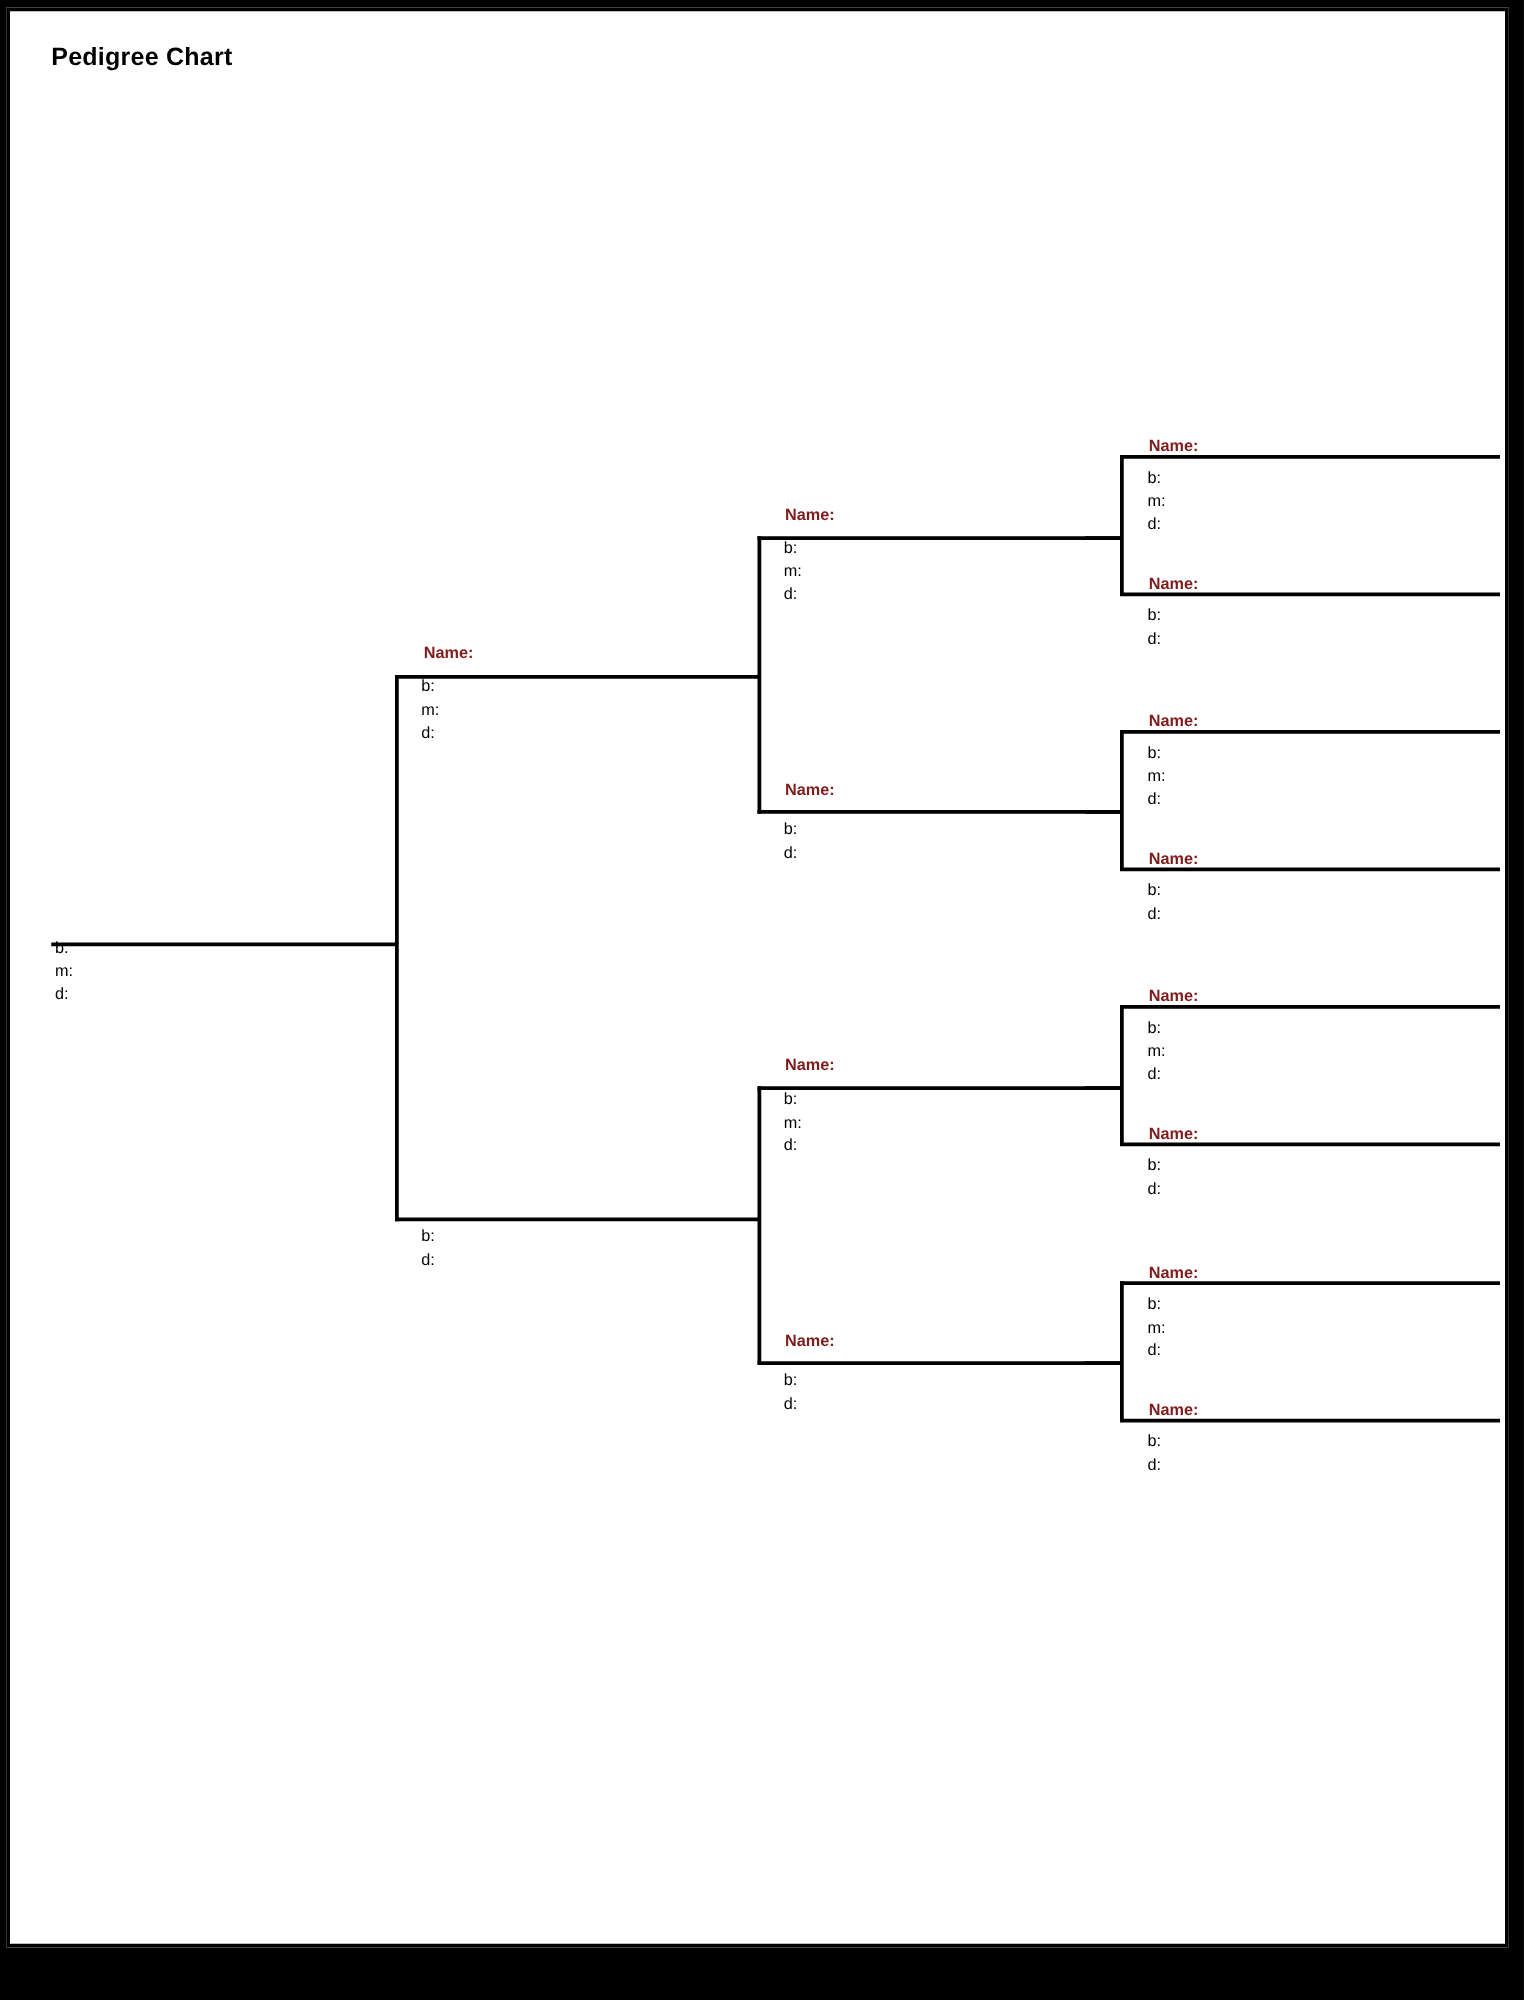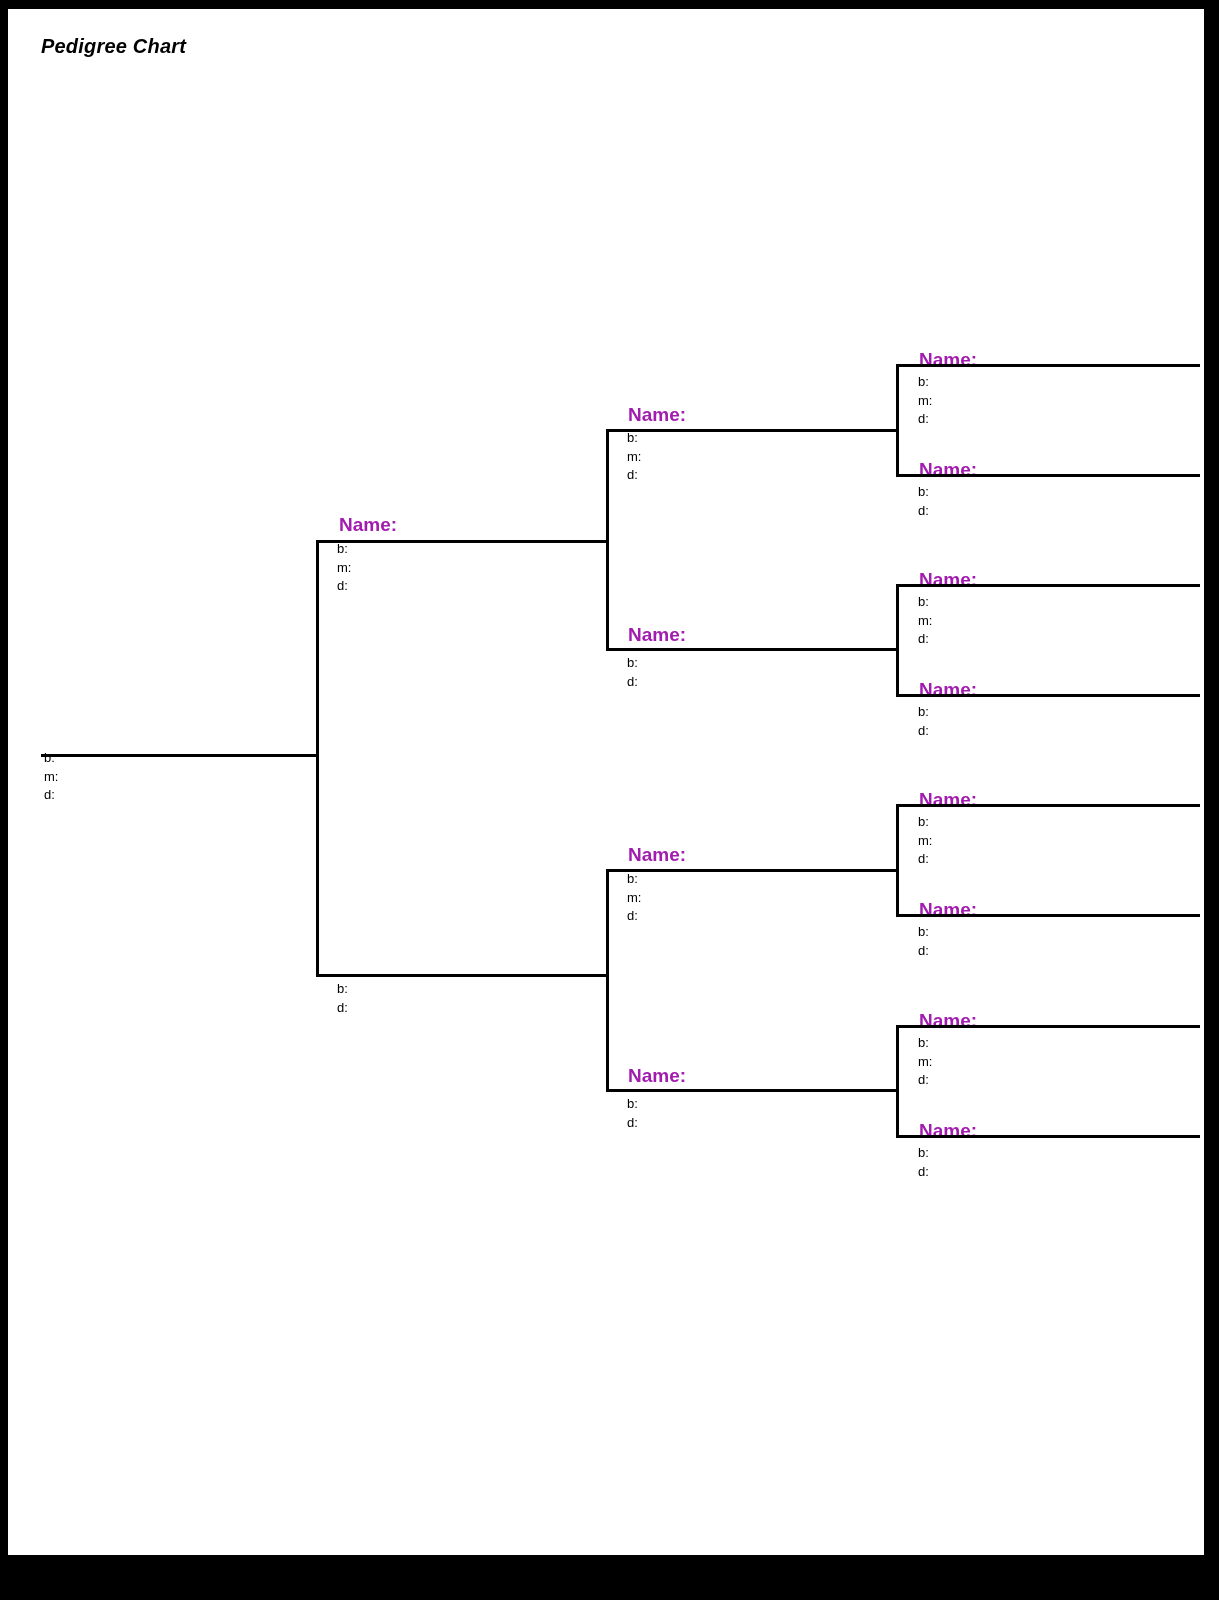"Pedigree Chart" #page-title { font-style: italic -> none }
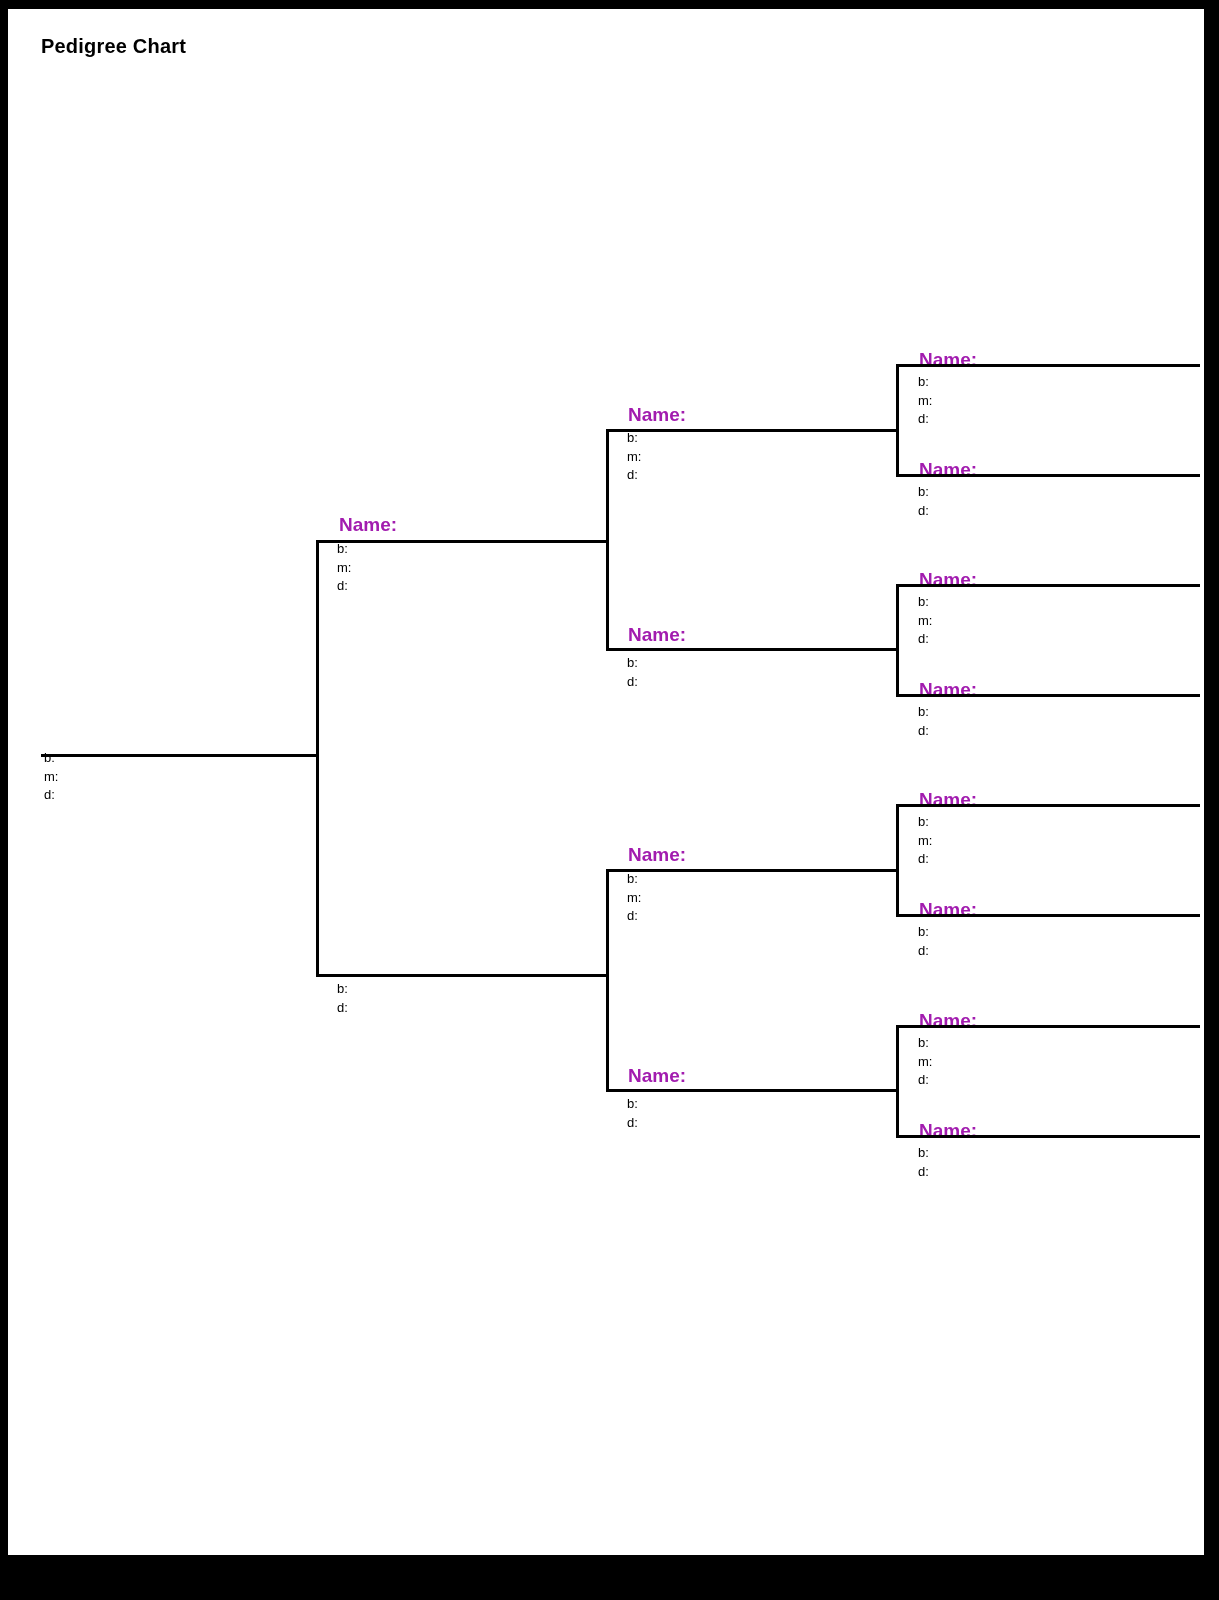"Name:" .name-label { color: #a21caf -> #7f1d1d; font-size: 19px -> 13px }
